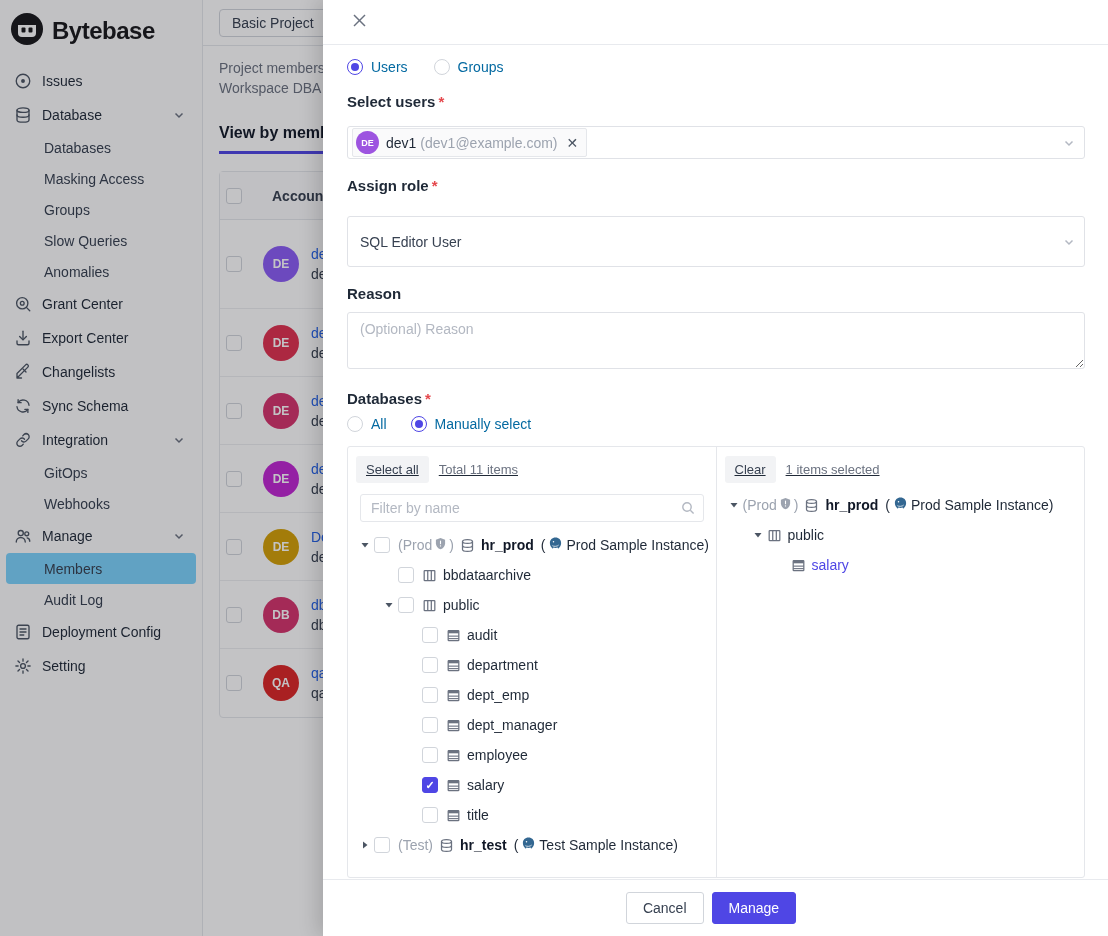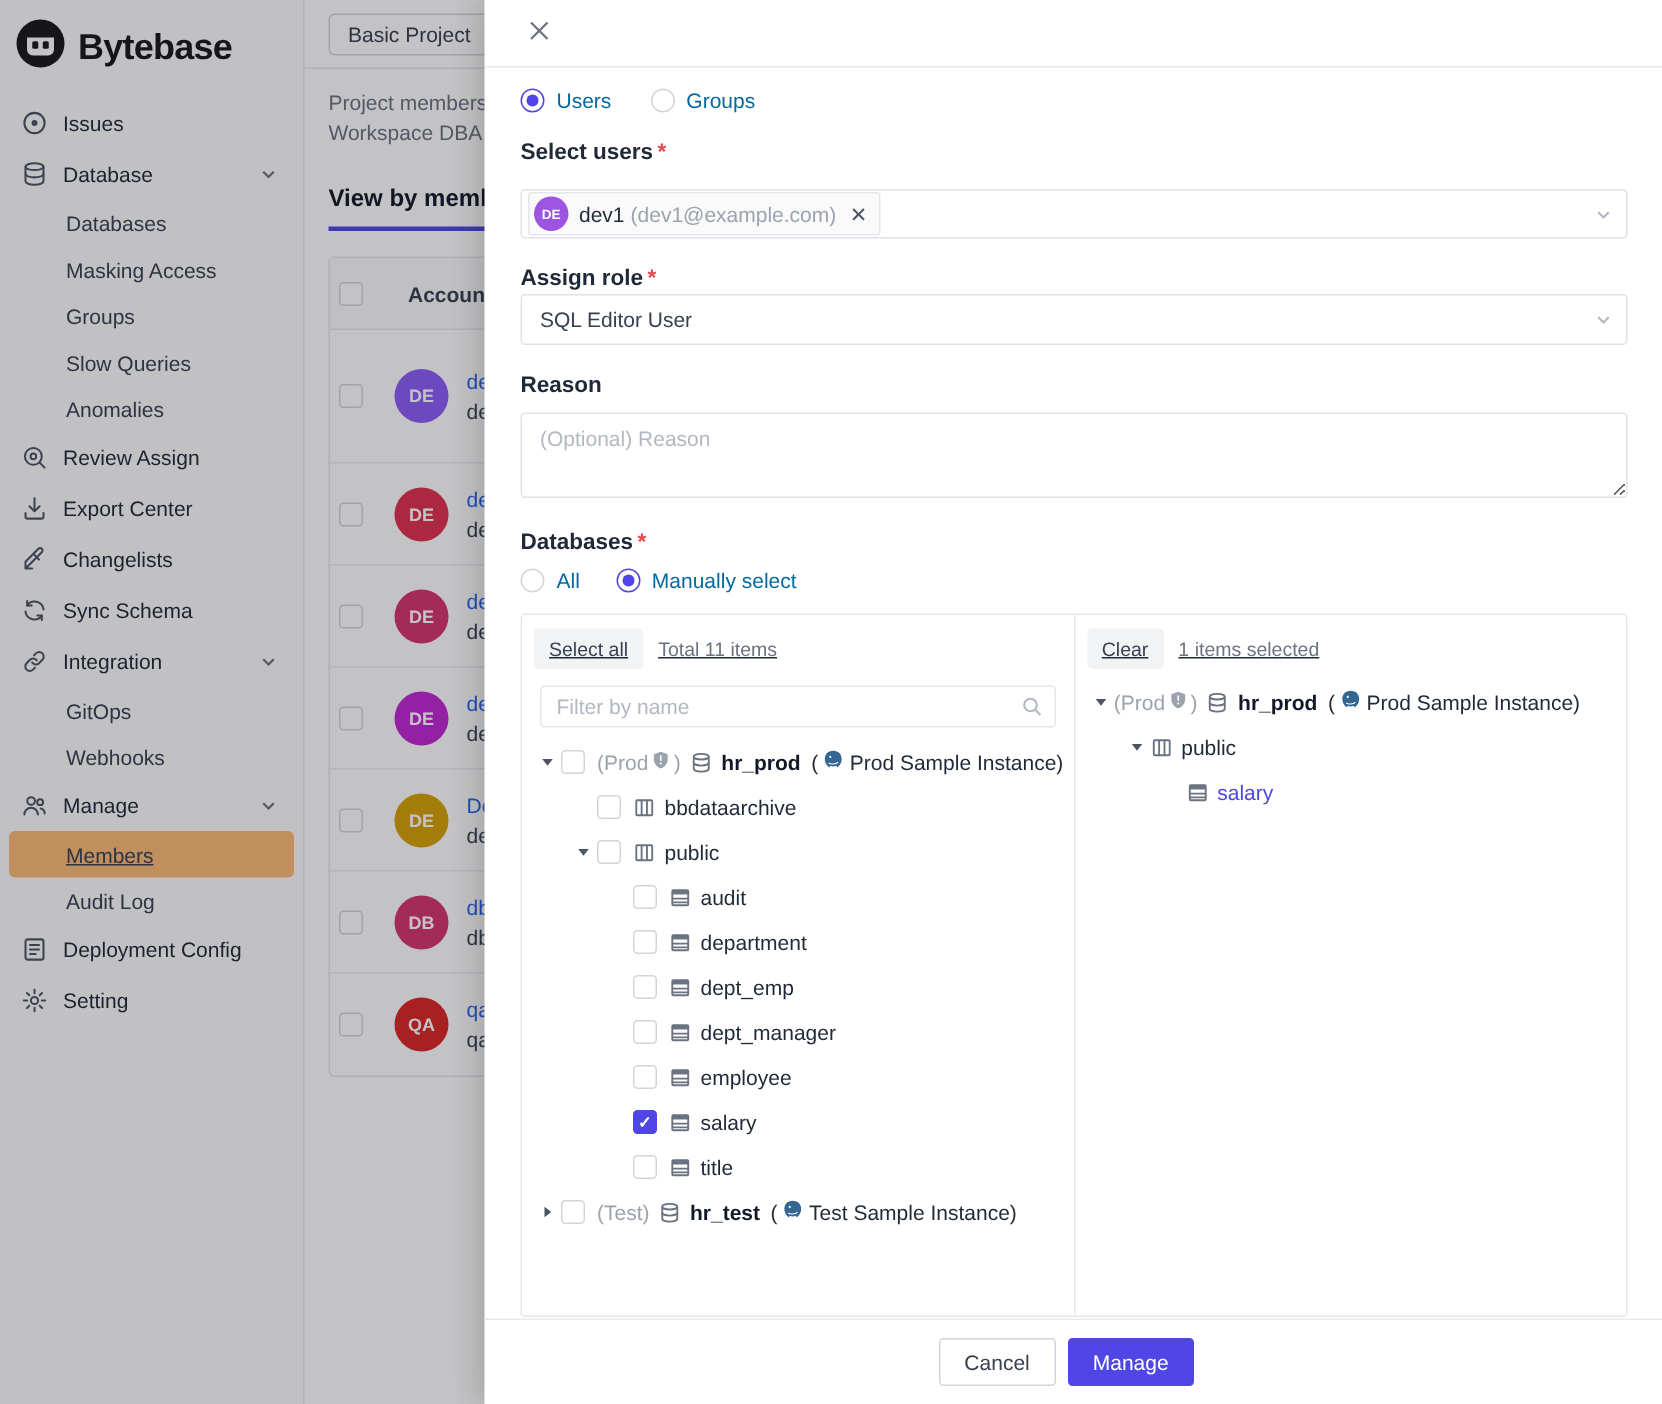"SQL Editor User" .role-select { height: 34px -> 51px; margin-top: 2px -> 22px }
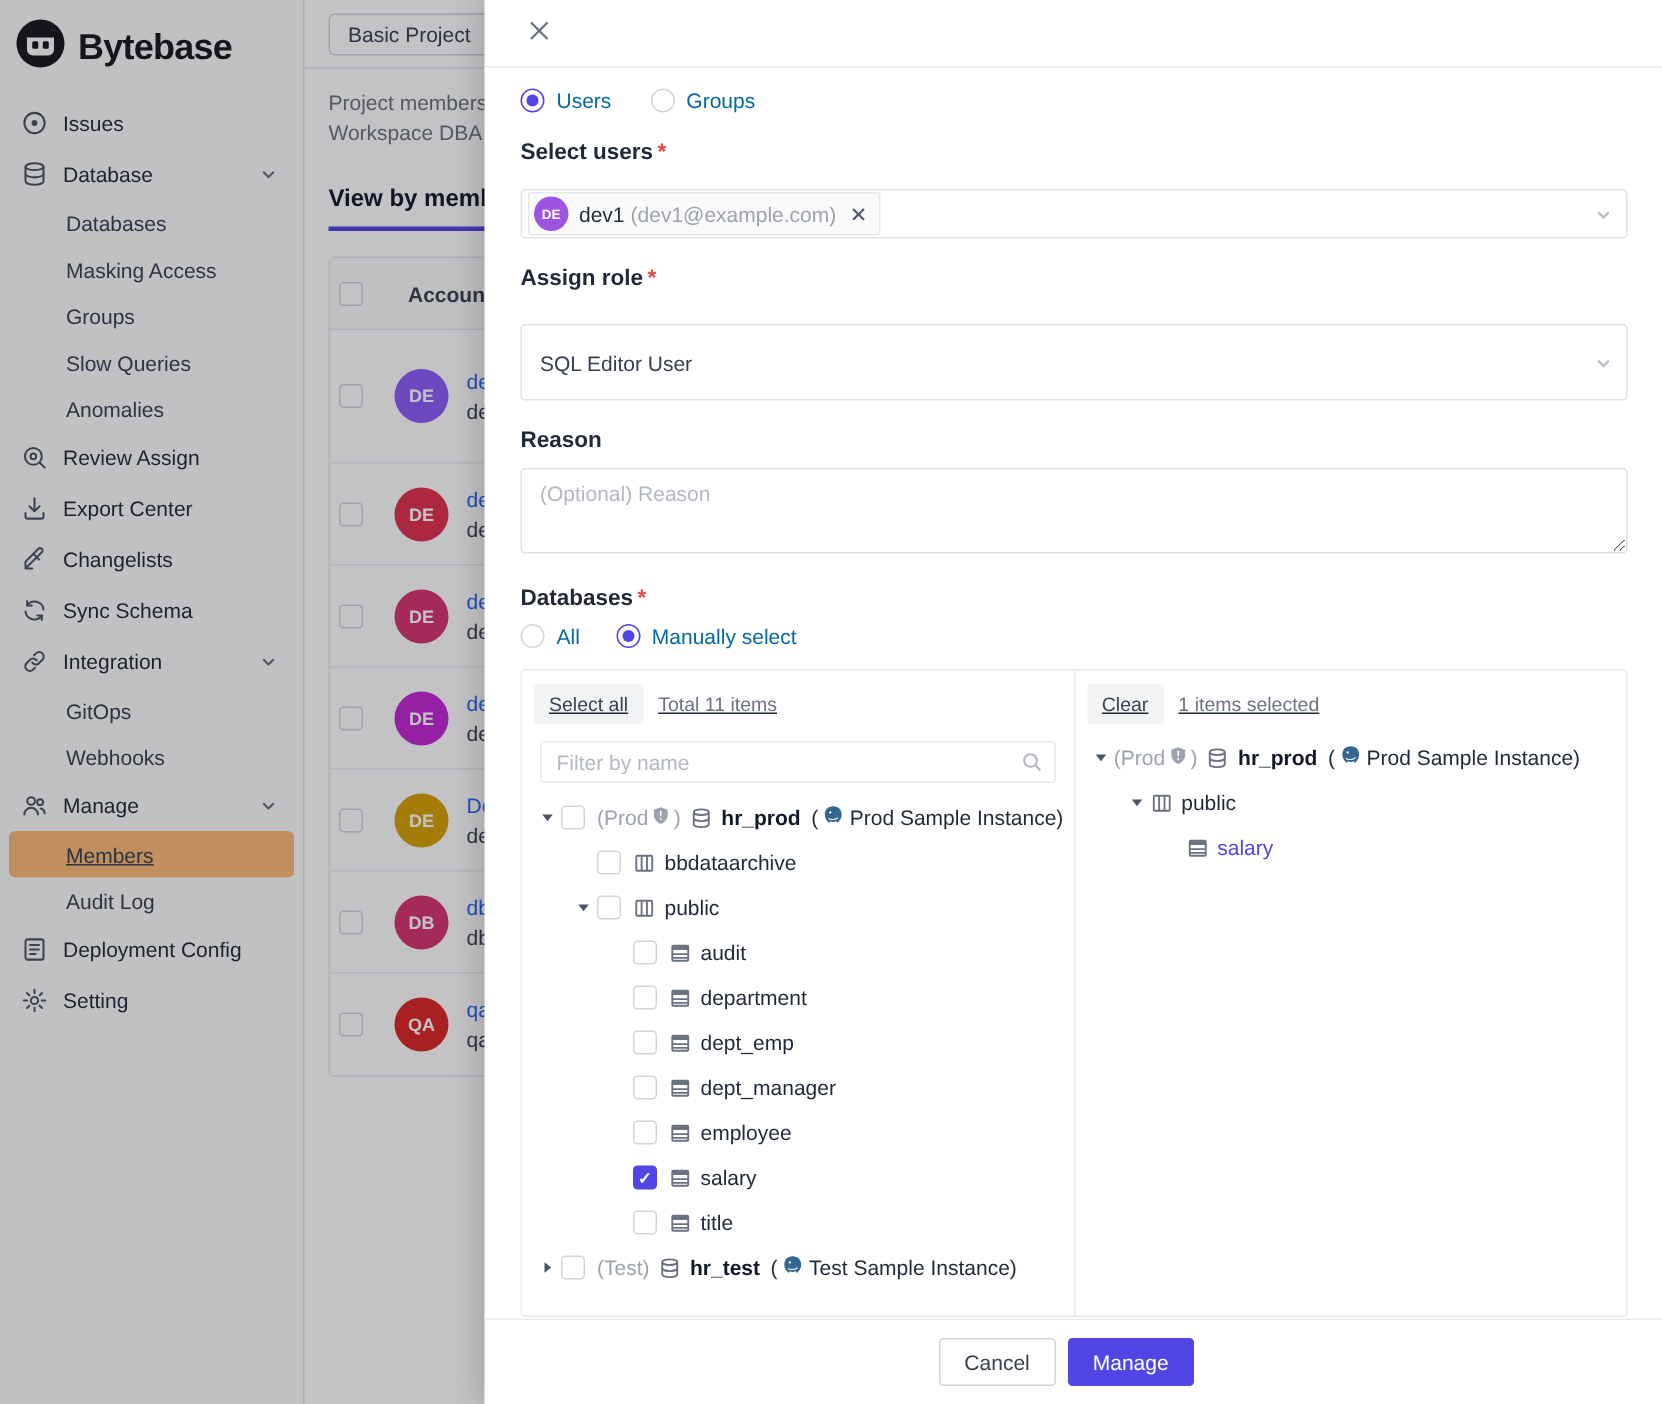"Review Assign" span { text: Review Assign -> Grant Center }
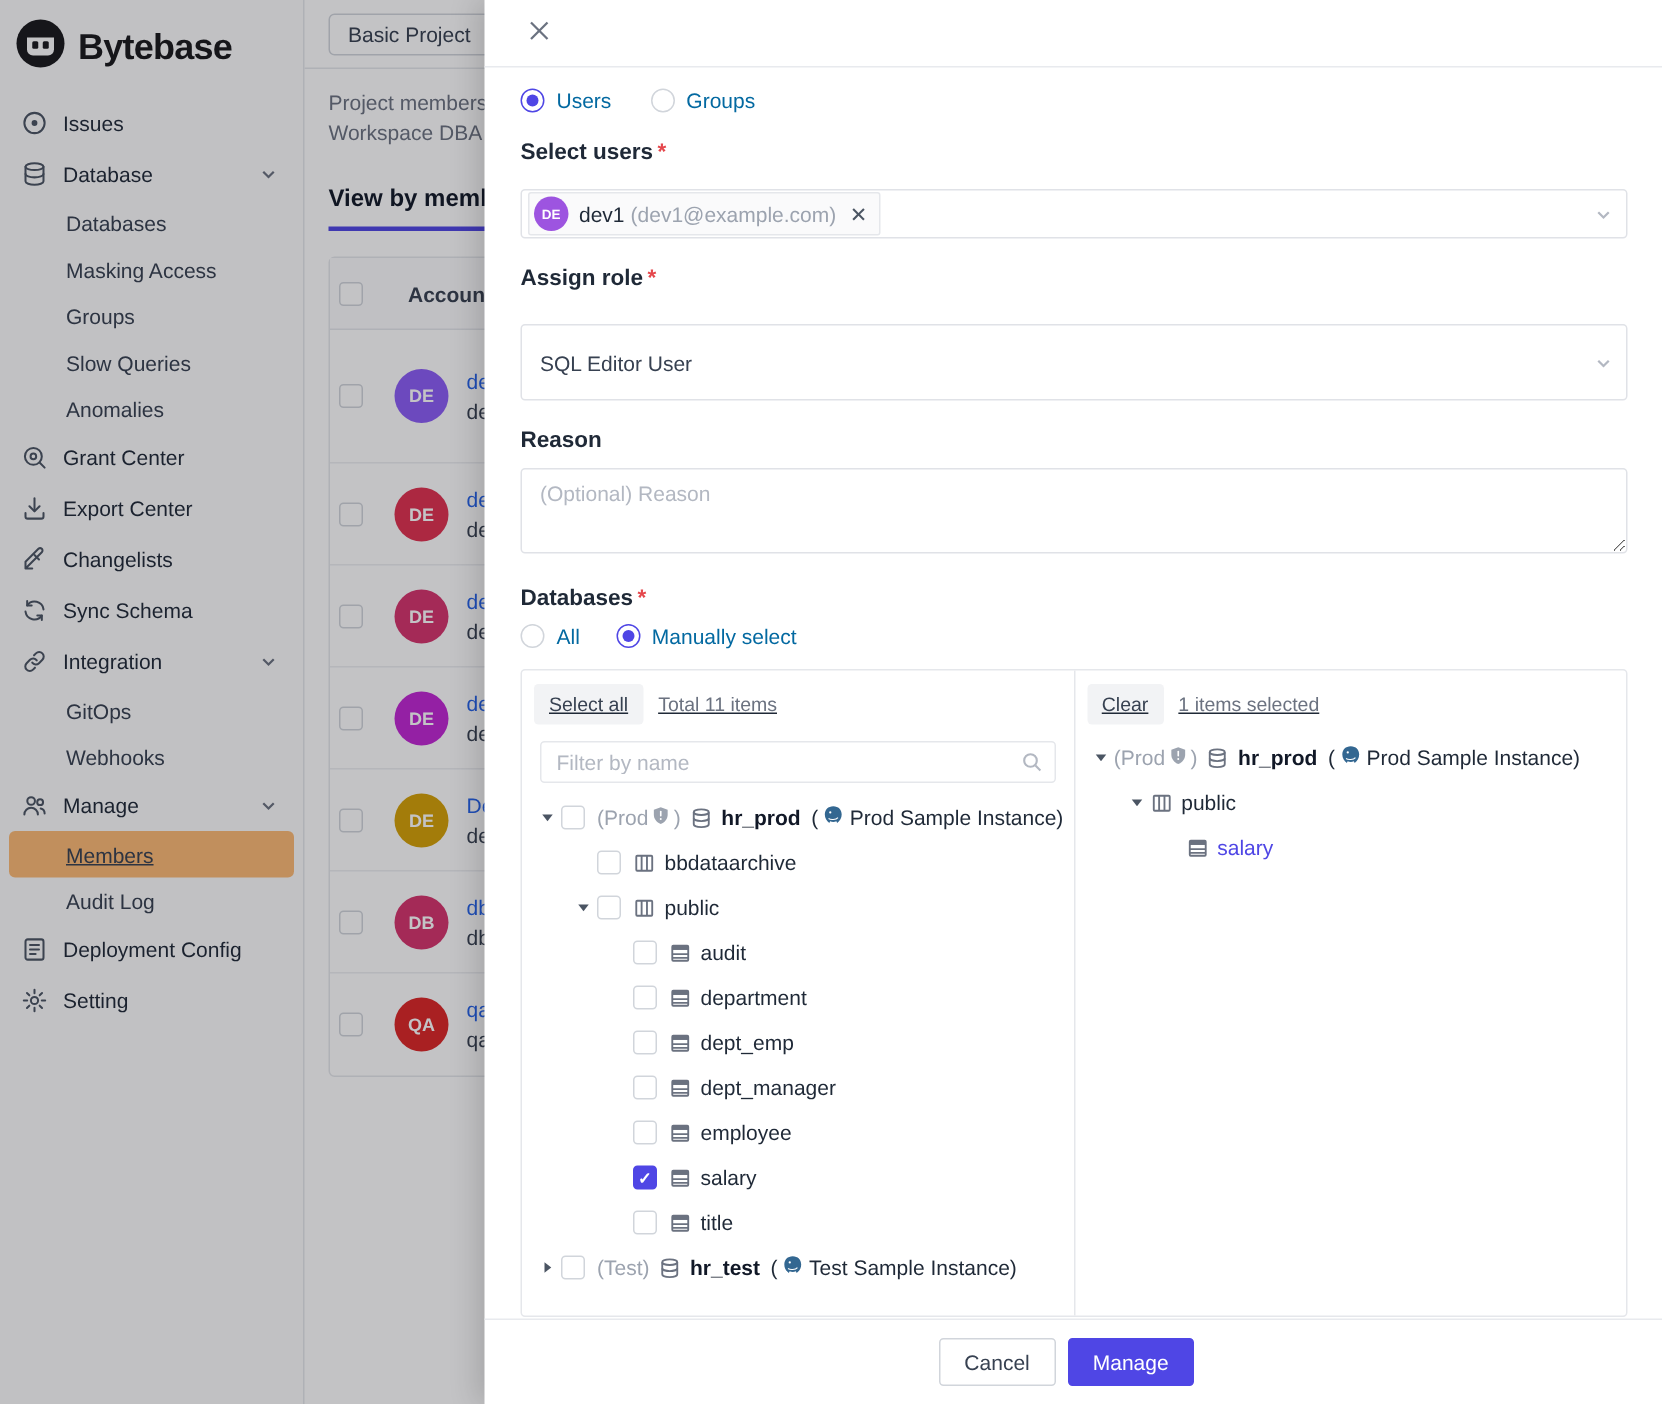"Members" .nav-item.active { background: #fdba74 -> #7dd3fc; text-decoration: underline -> none }
